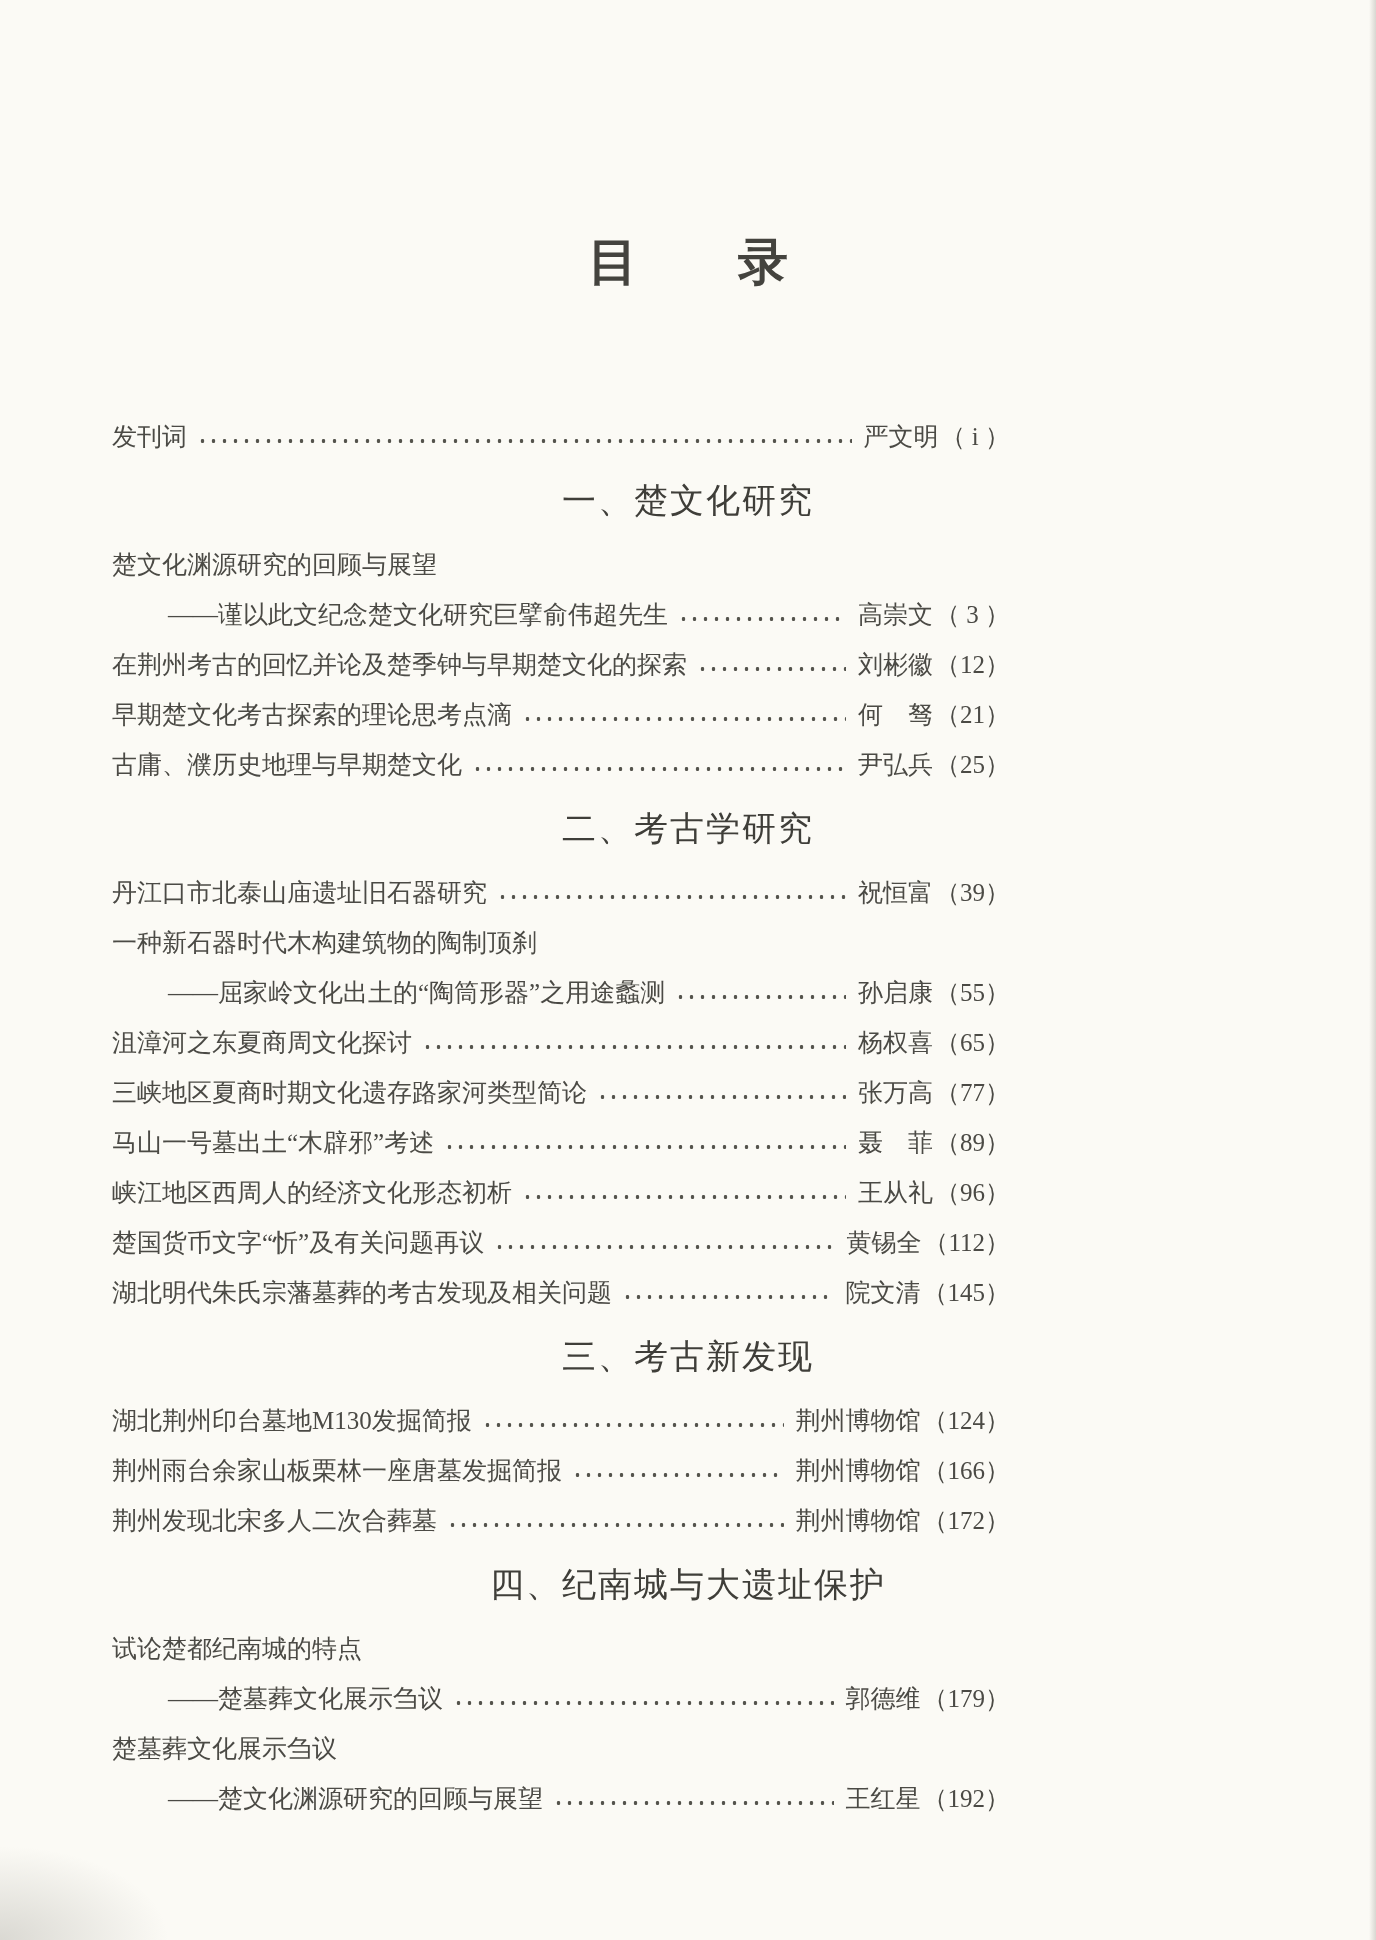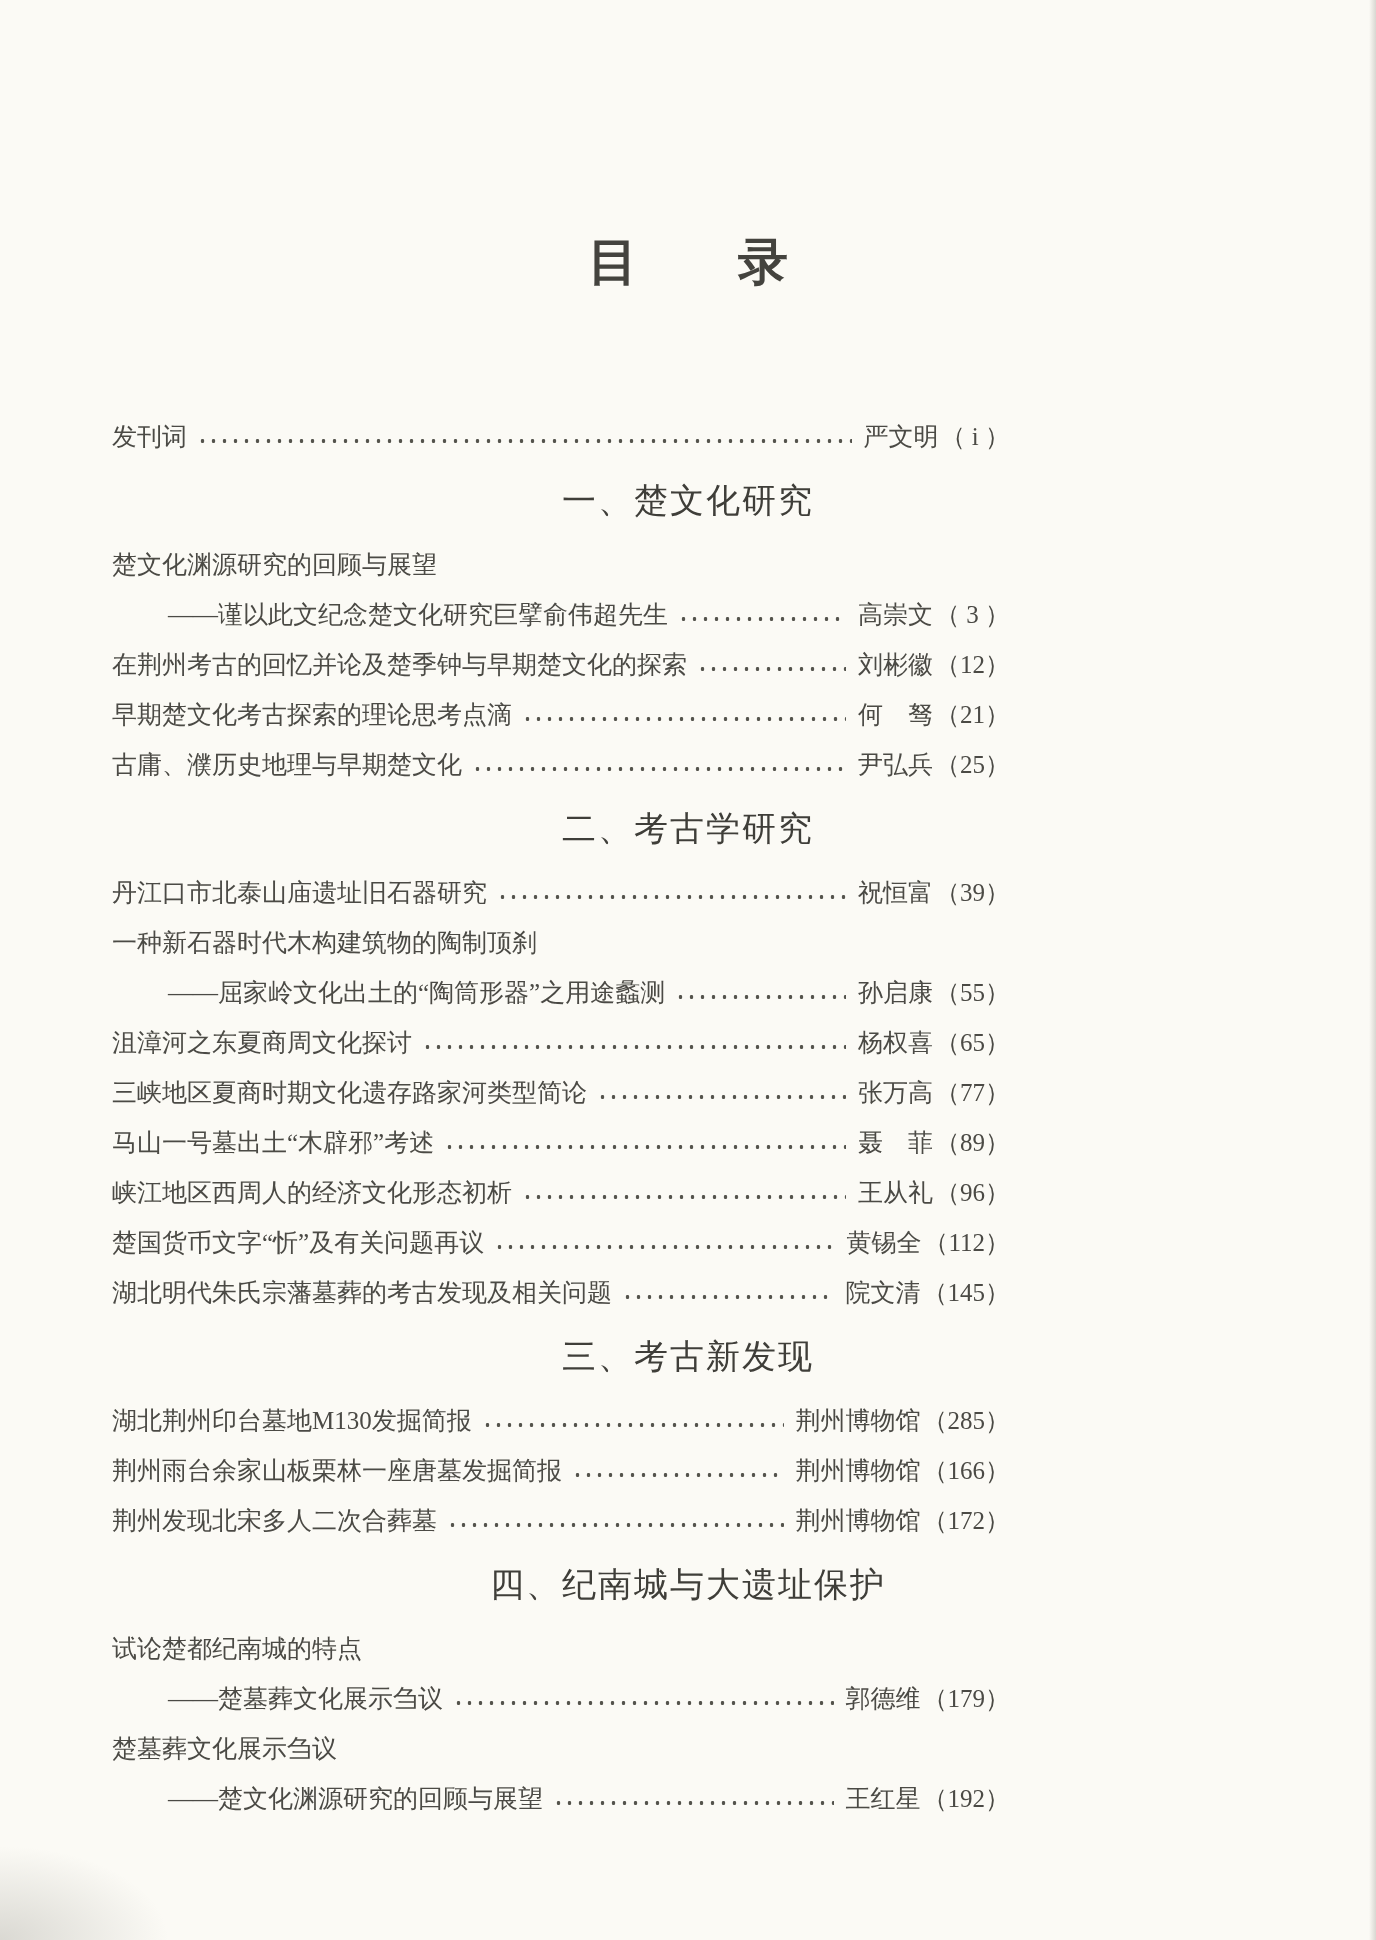"（285）" span.pg { text: 285 -> 124 }
